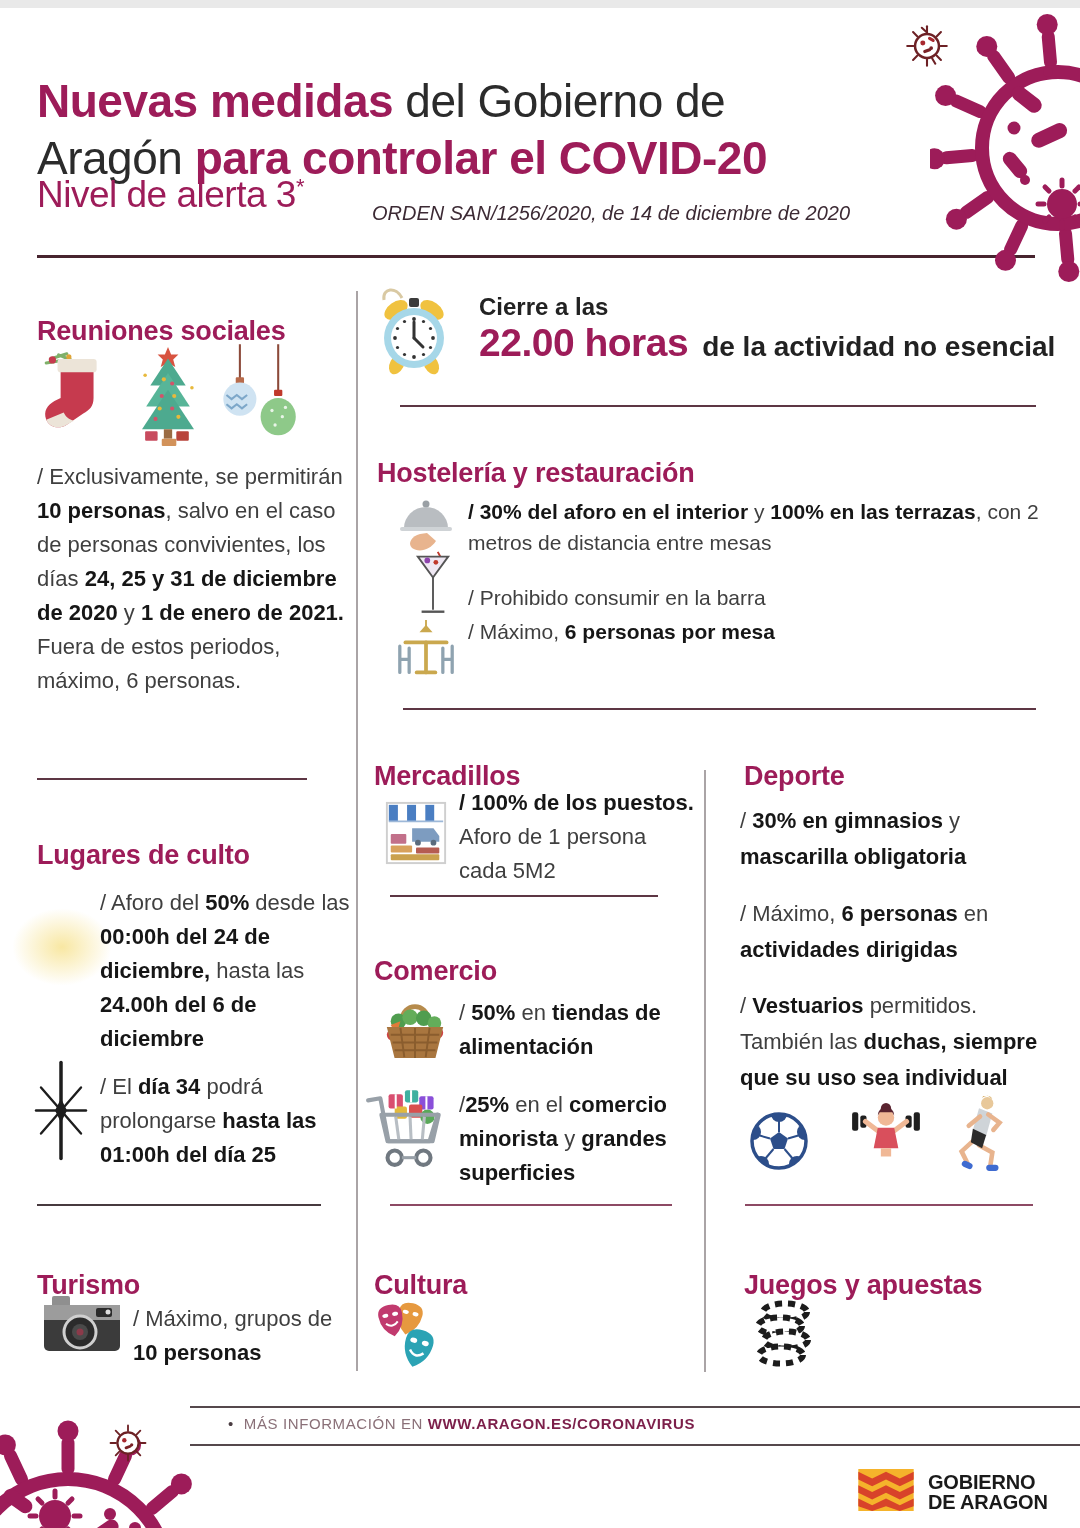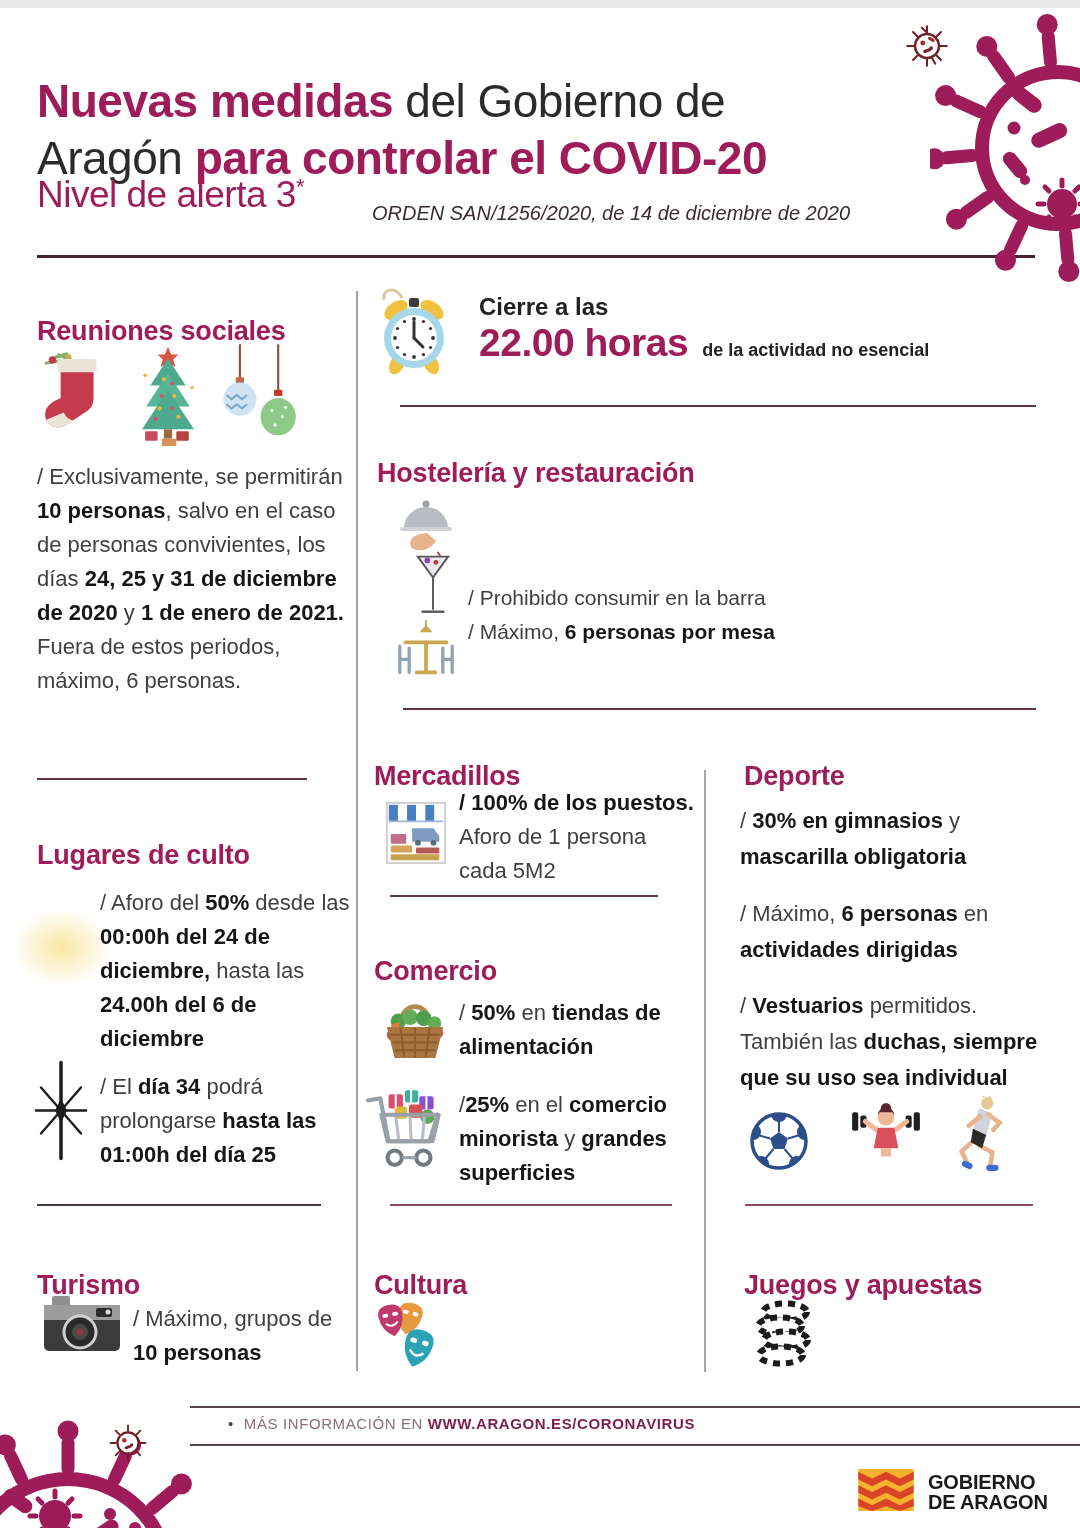"de la actividad no esencial" .cierre-scope { font-size: 18px -> 28px }
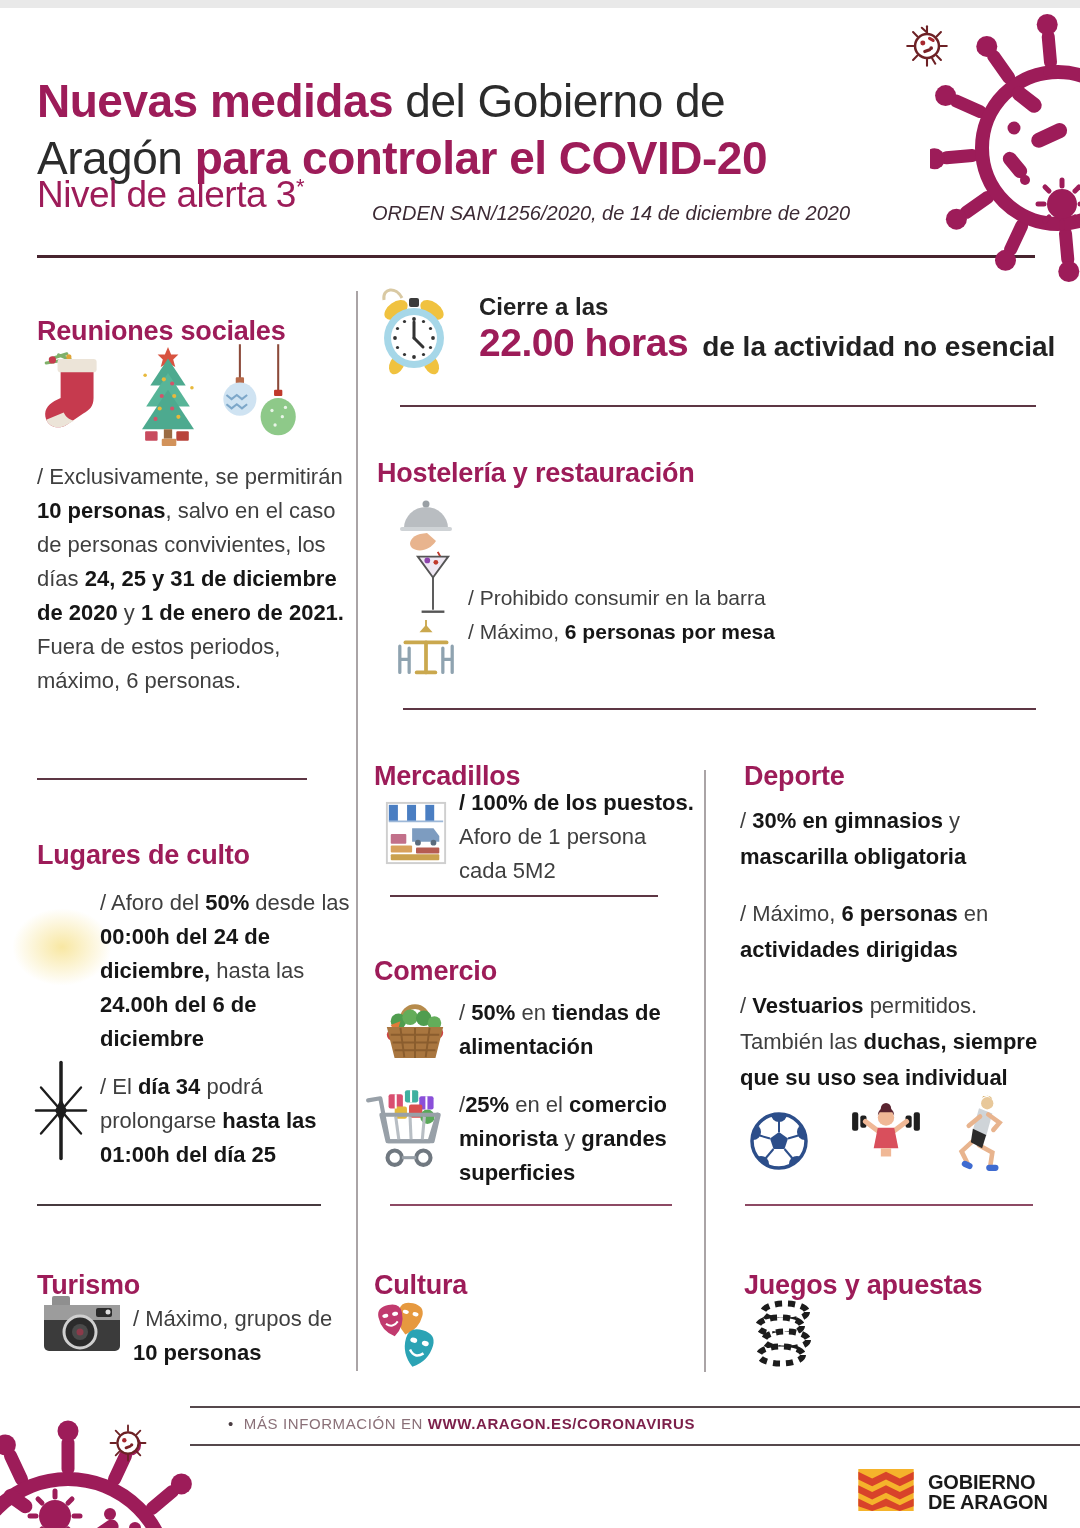"/ 30% del aforo en" div.abs { html: none -> <div><span>/ 30% del aforo en el interior</span><span> y </span><span>100% en las terrazas</span><span>, con 2 metros de distancia entre mesas</span></div> }
